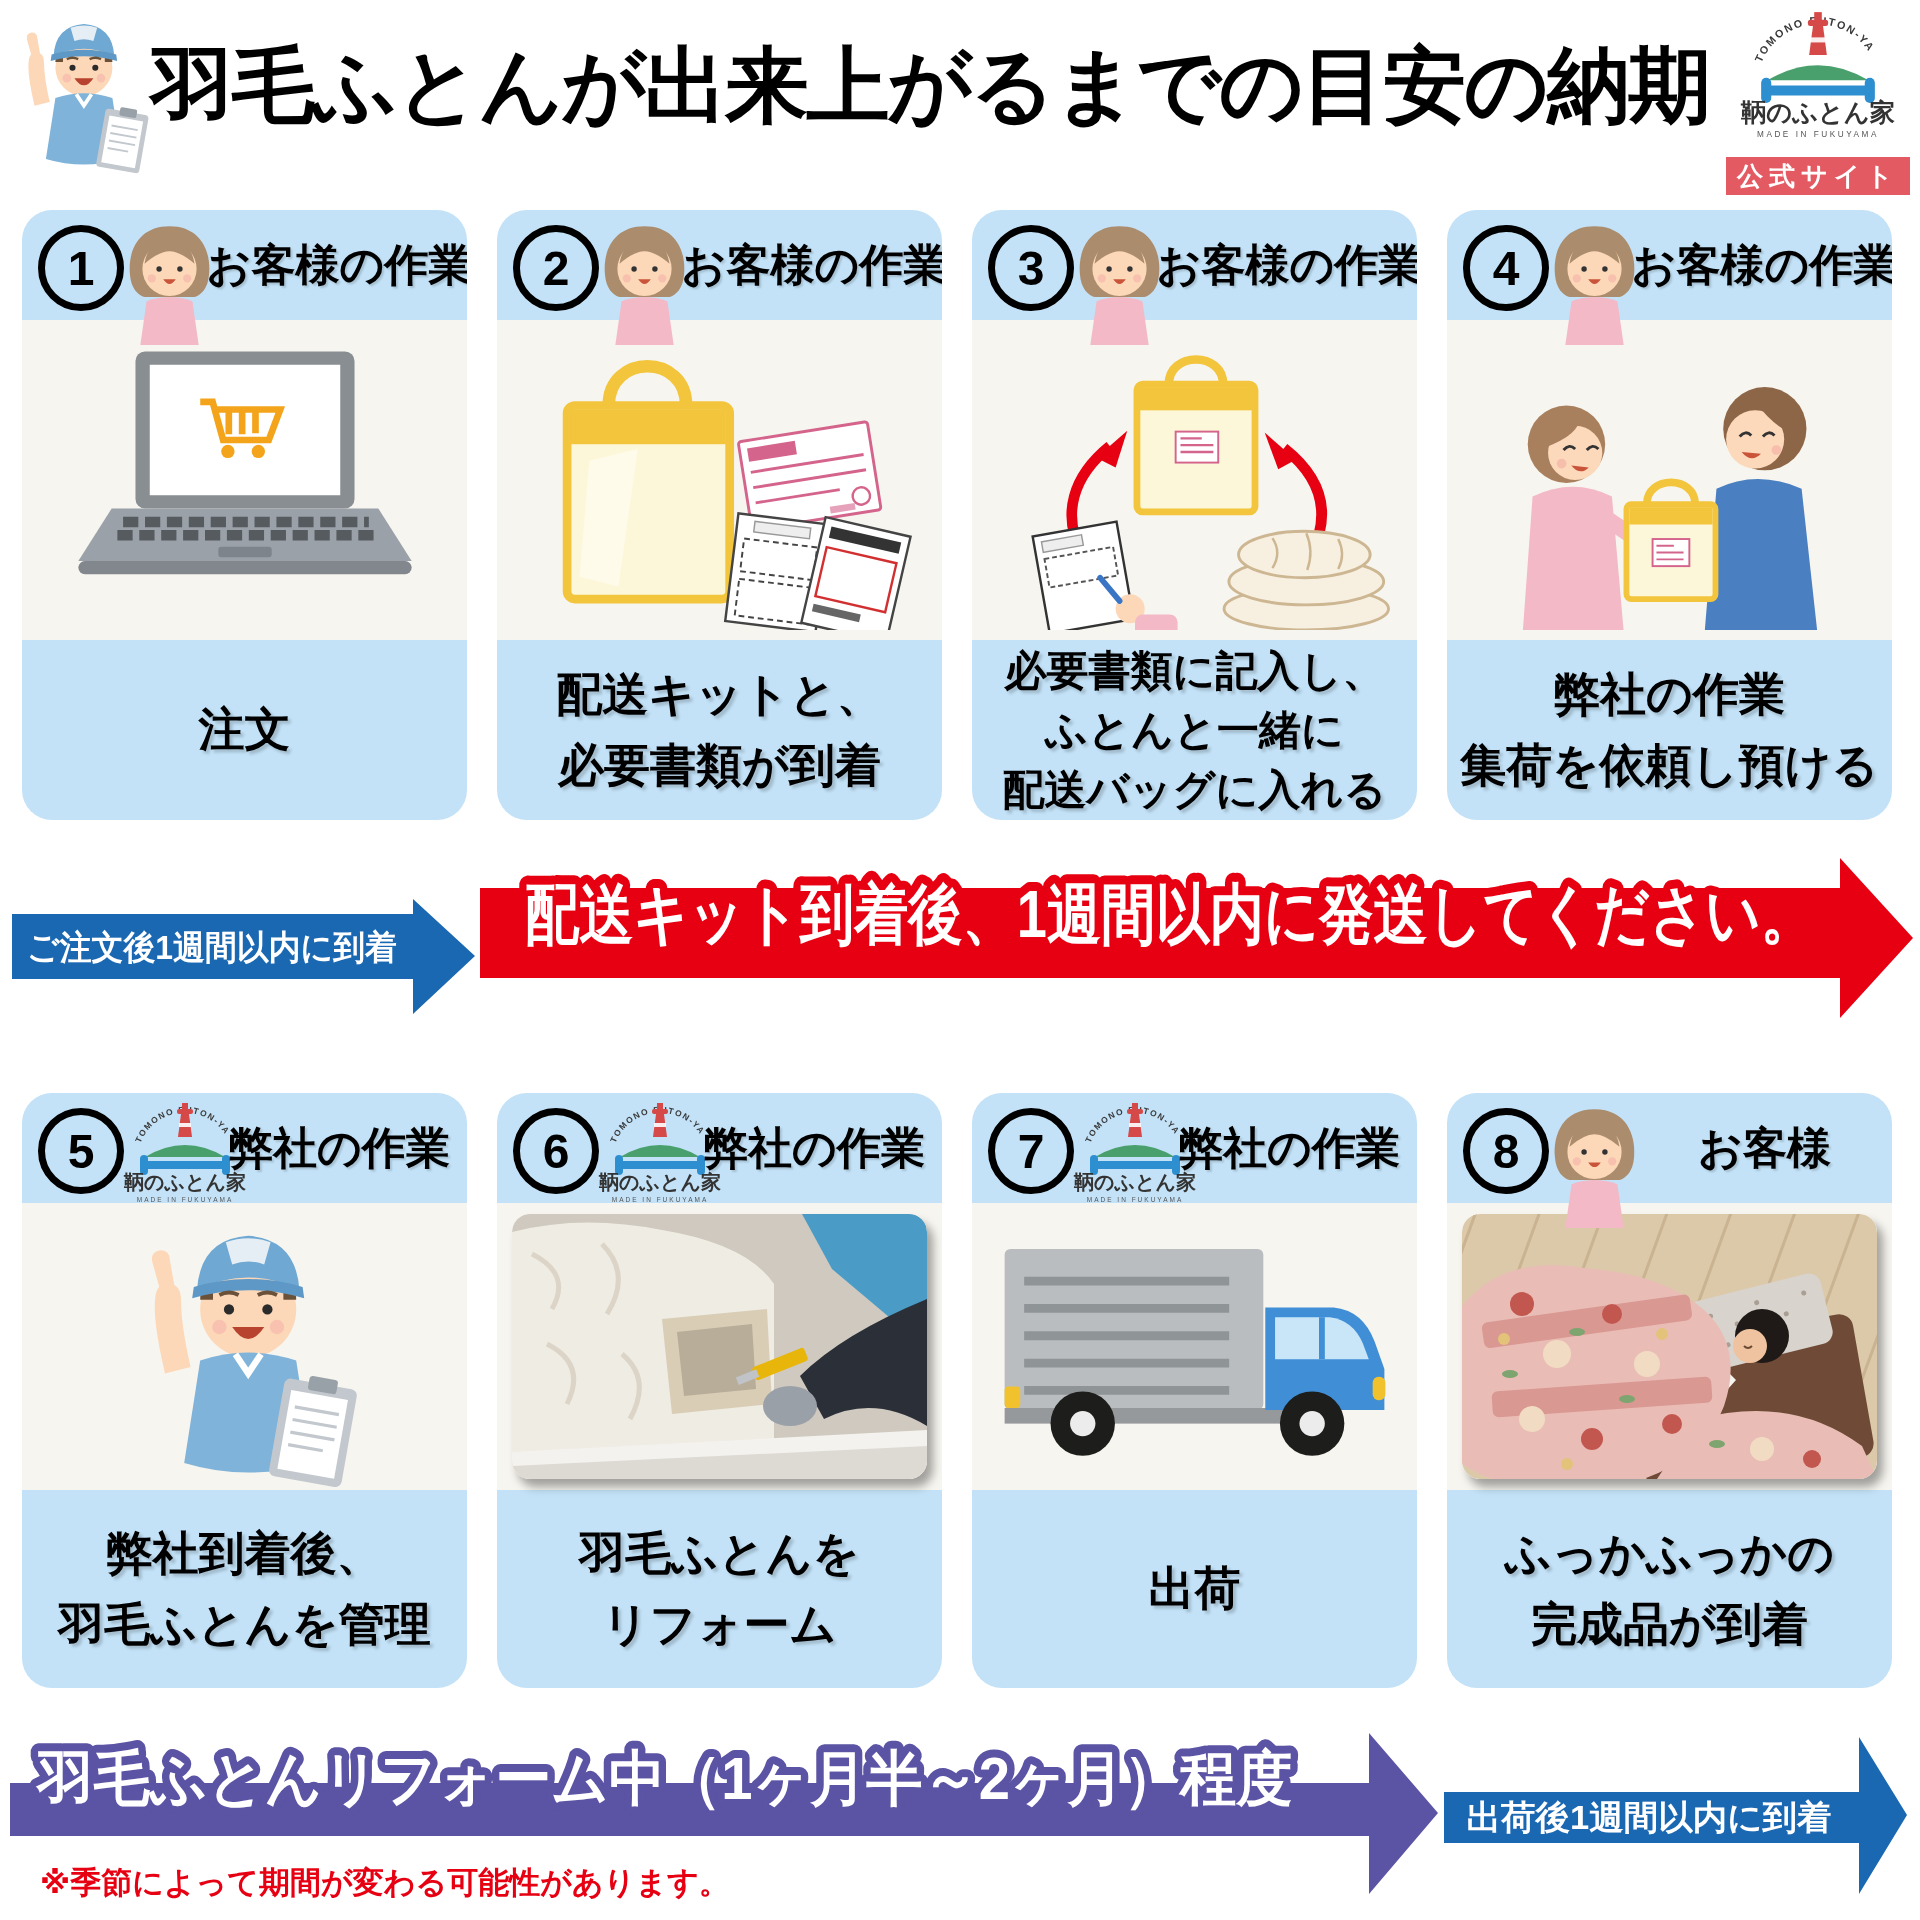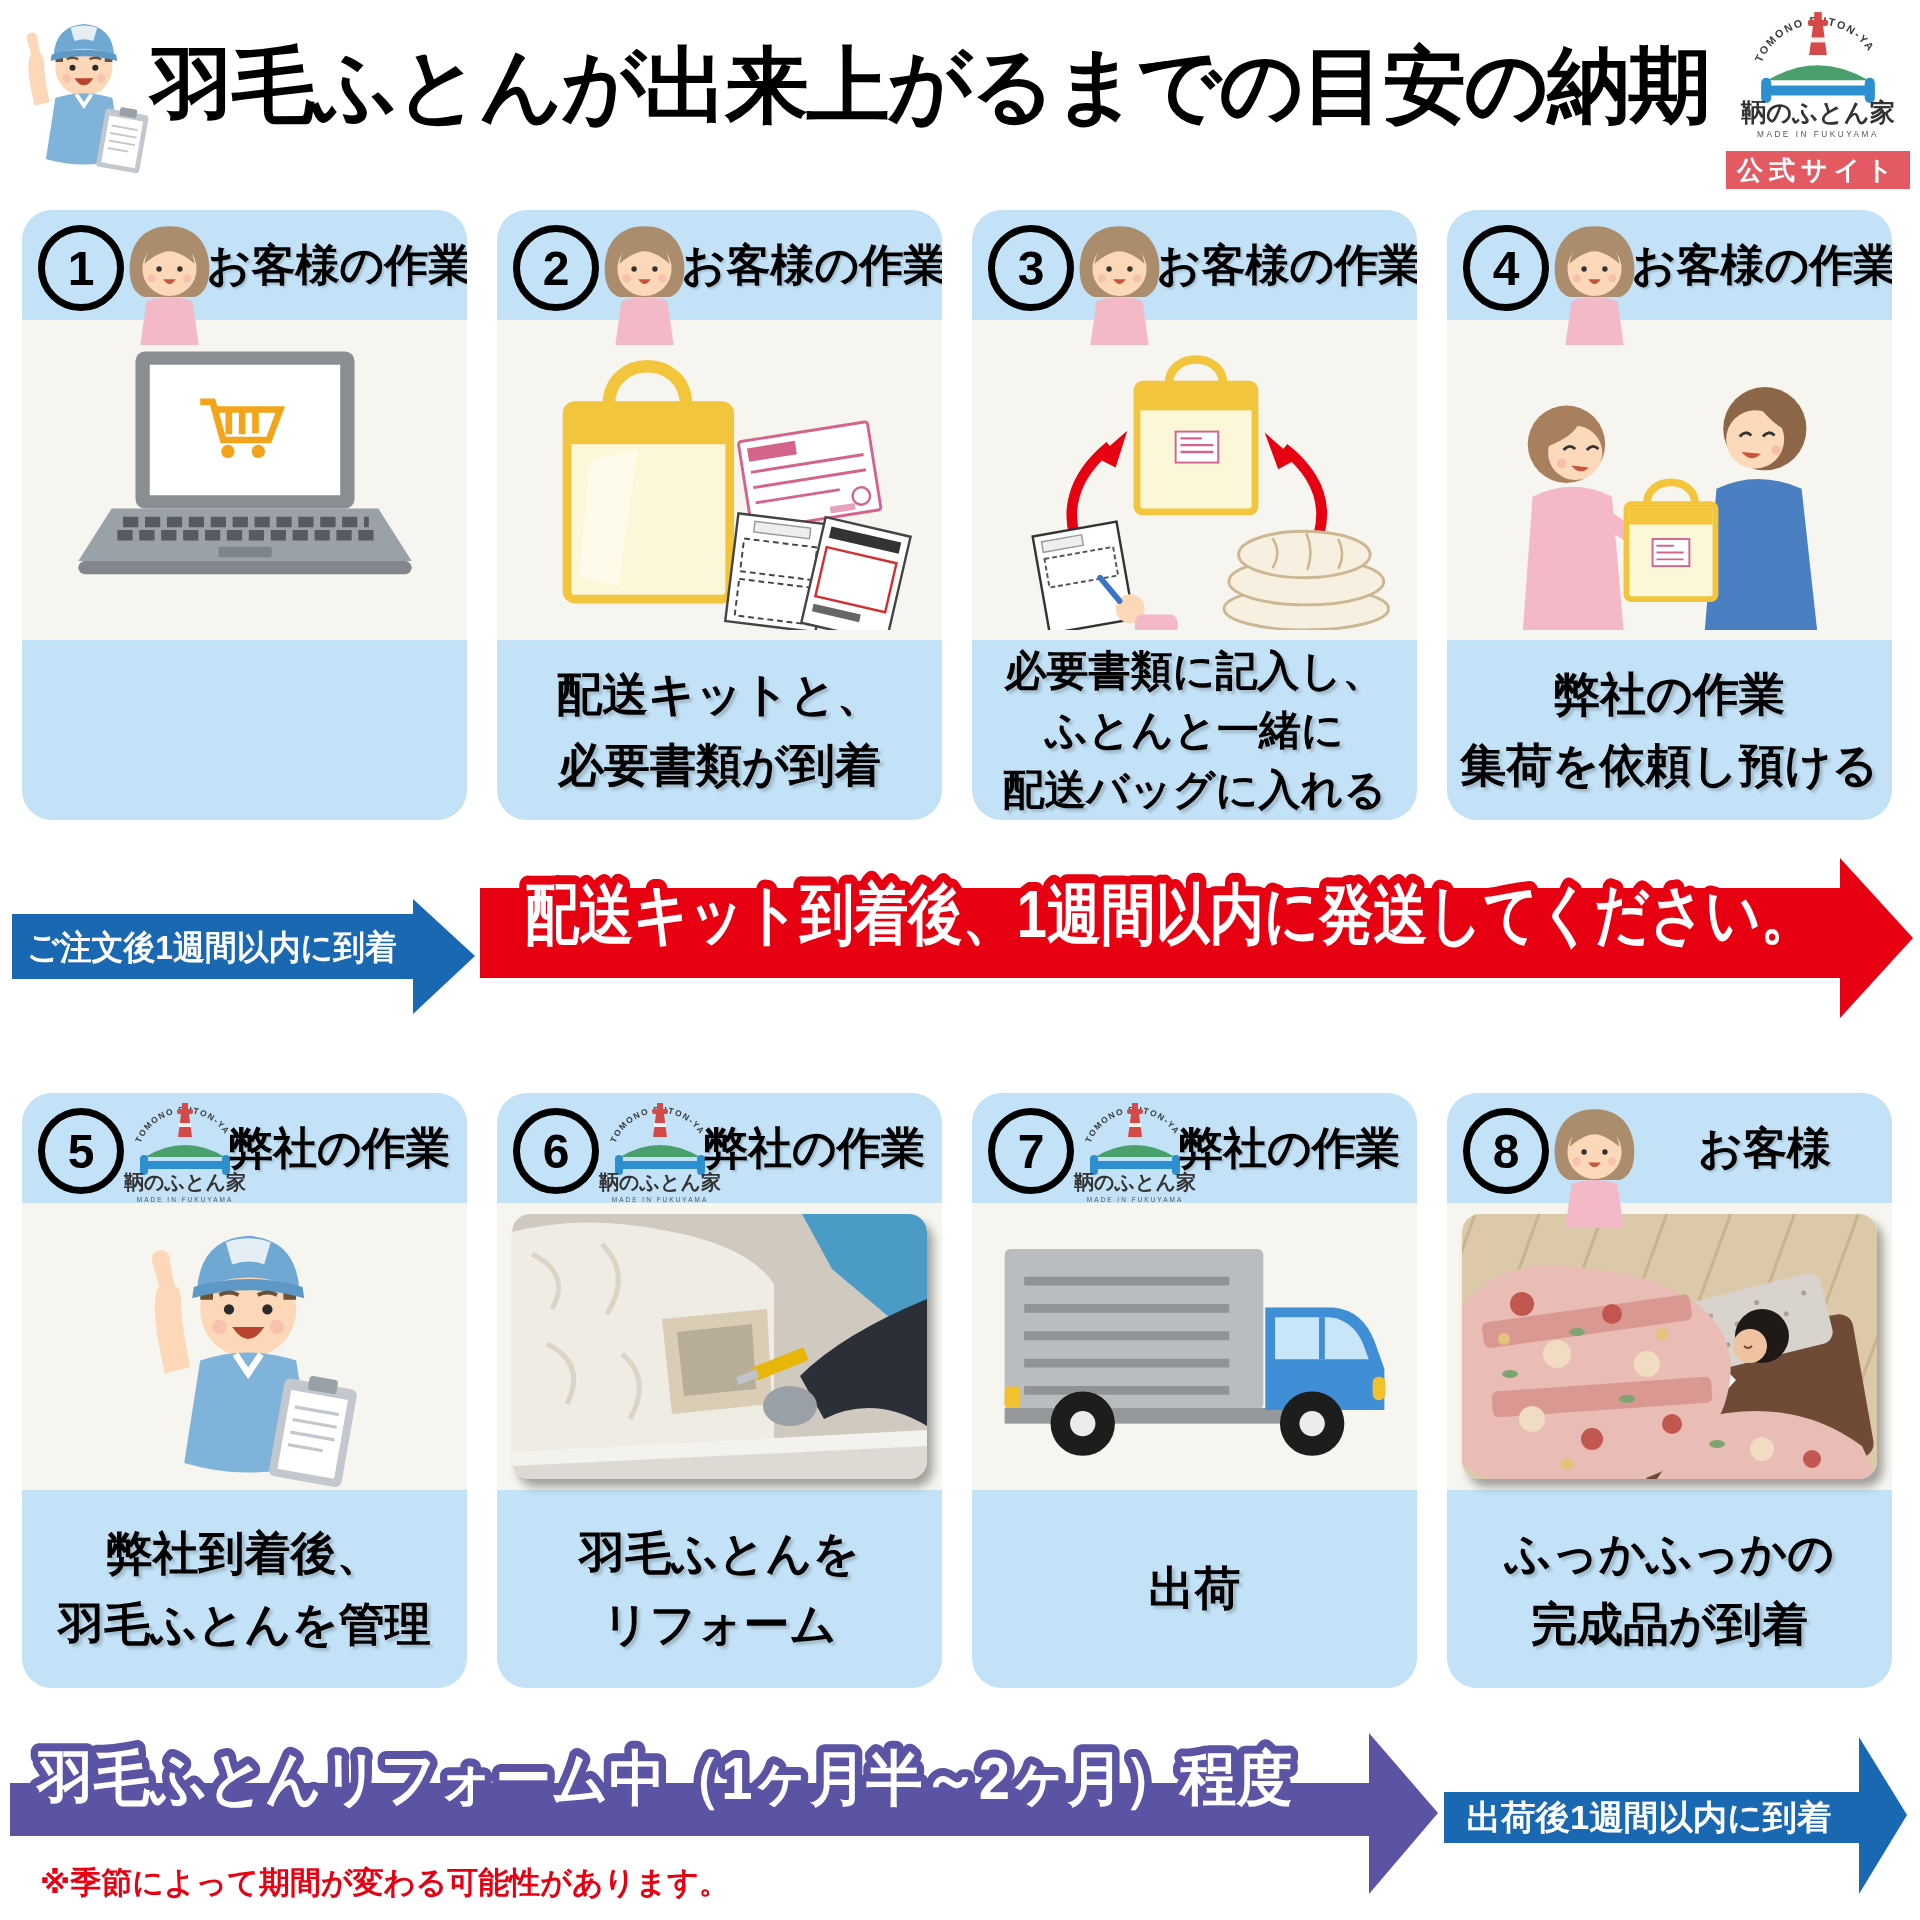"公式サイト" .badge { margin: 6px auto 0 -> 12px auto 0 }
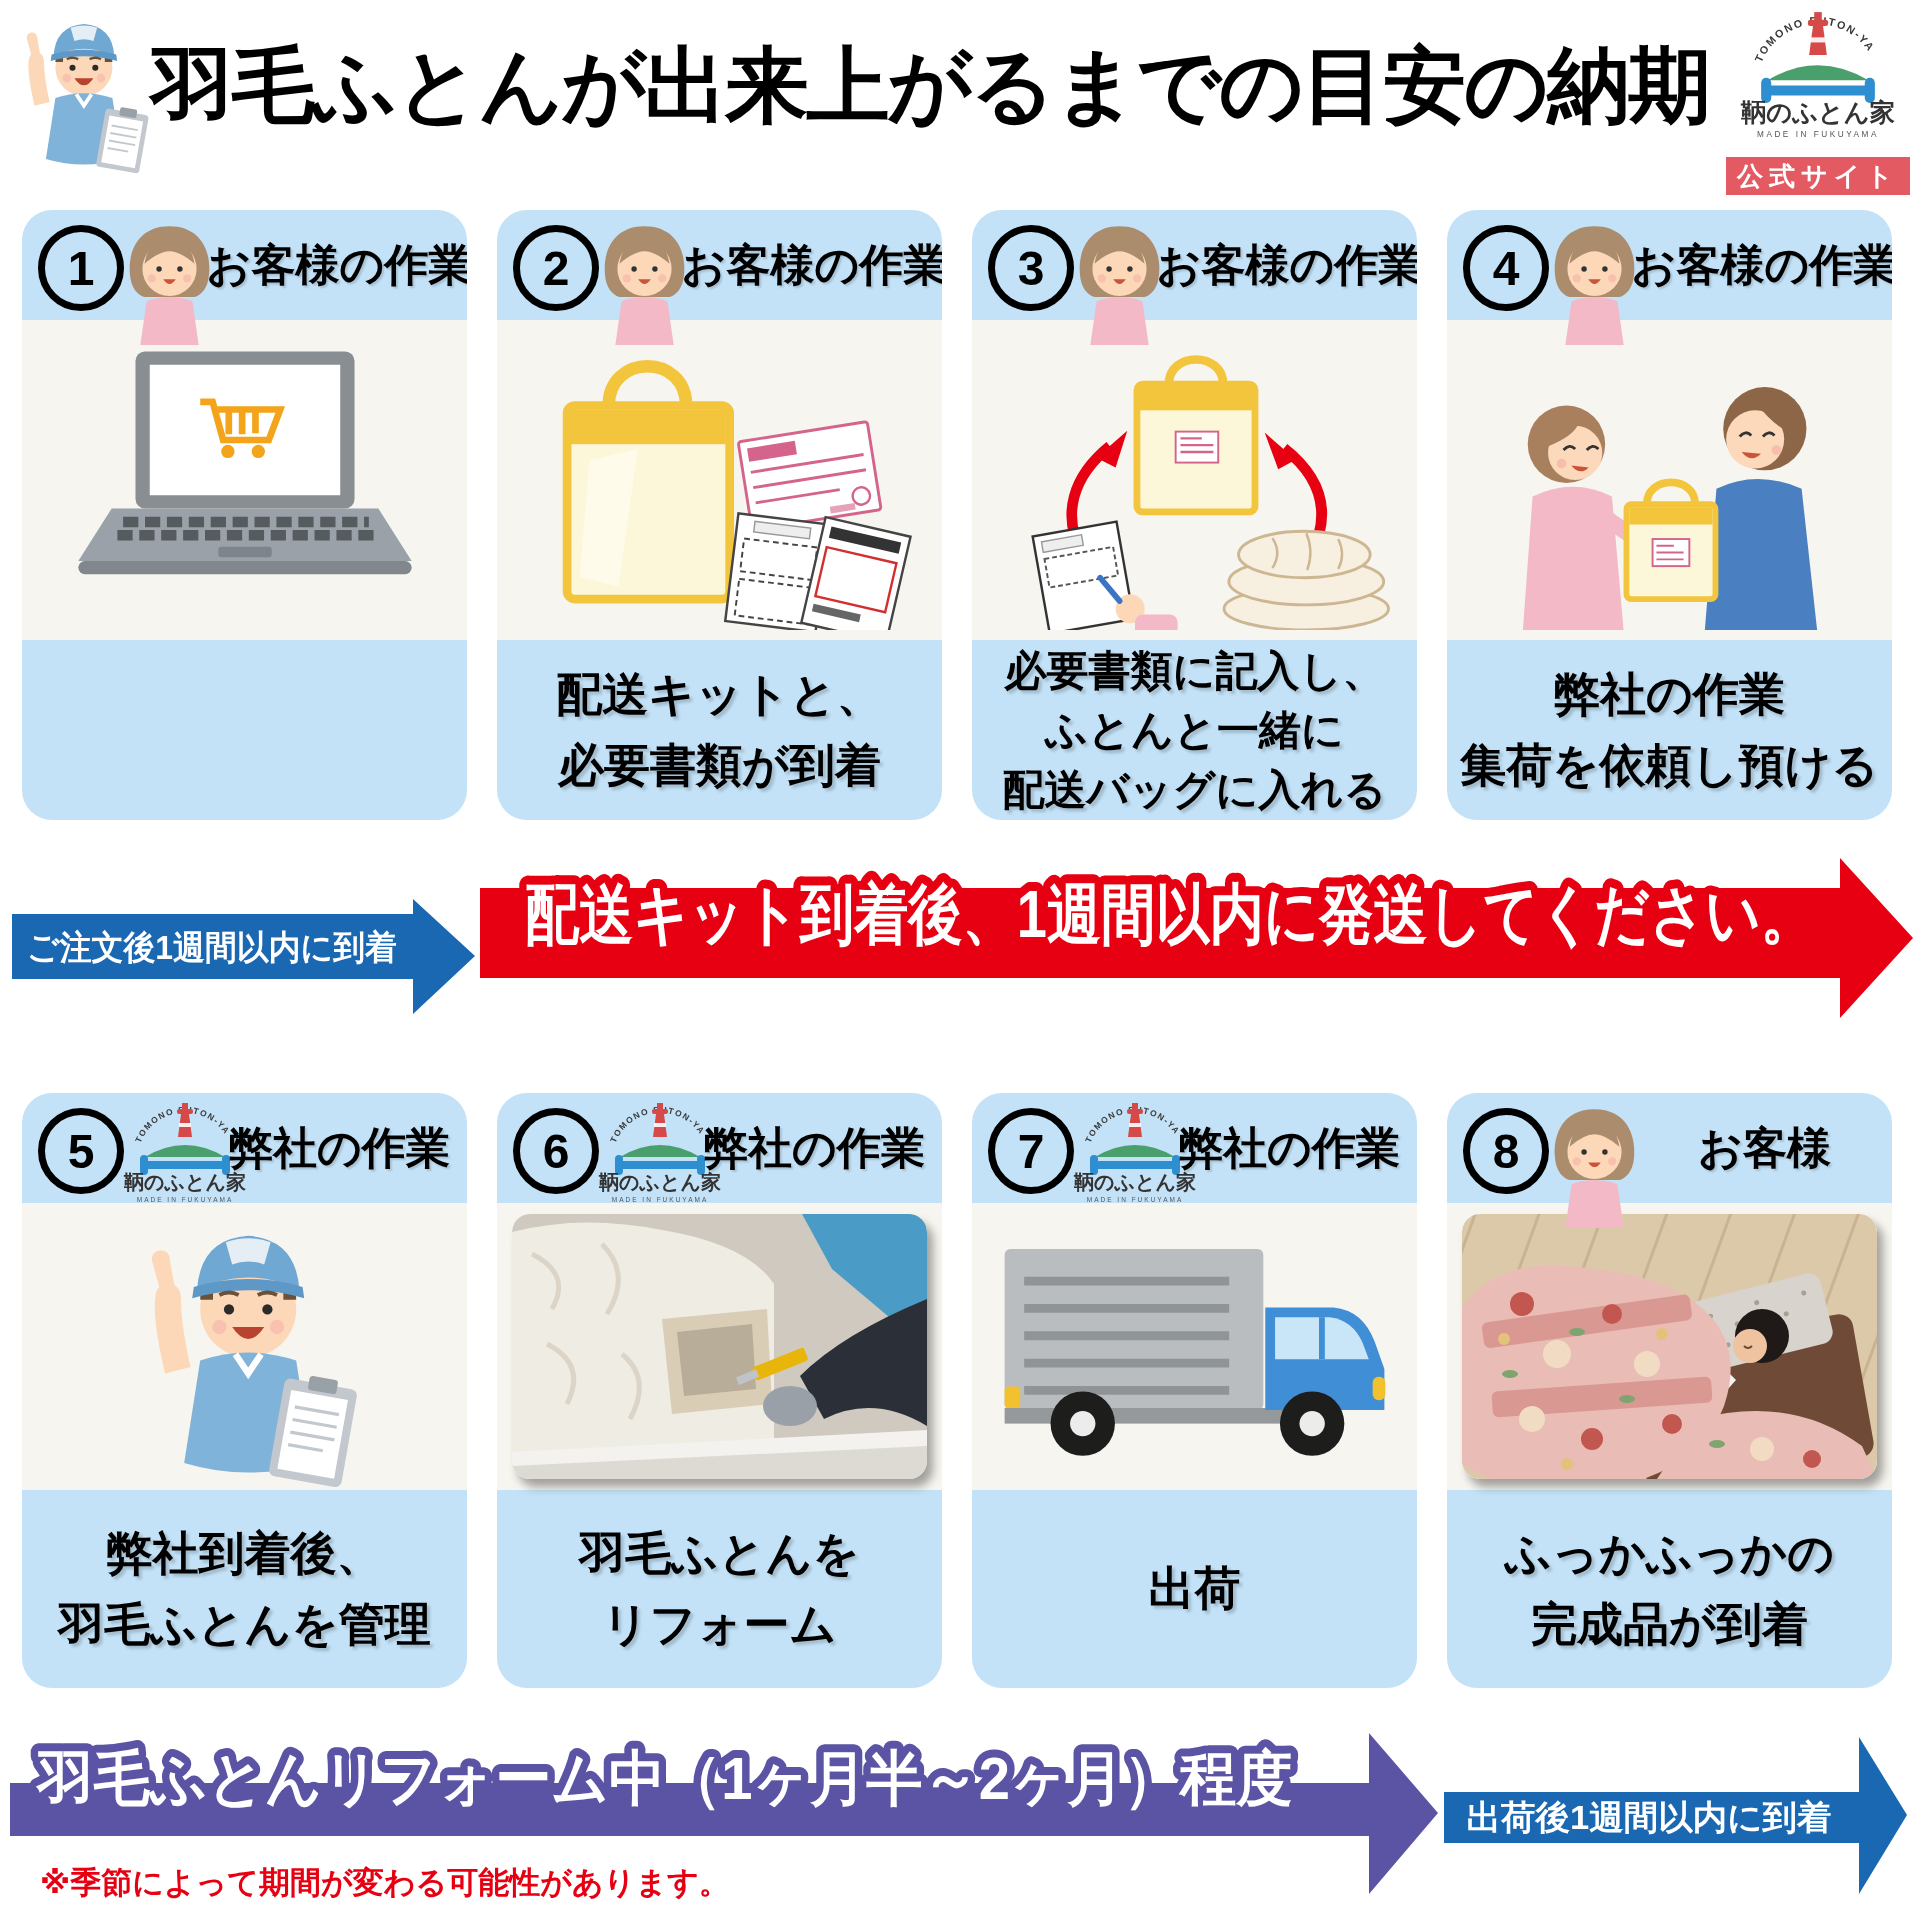"注文" div.card-caption { html: none -> <div> <span>注文</span> <span></span> <span></span> </div> }
